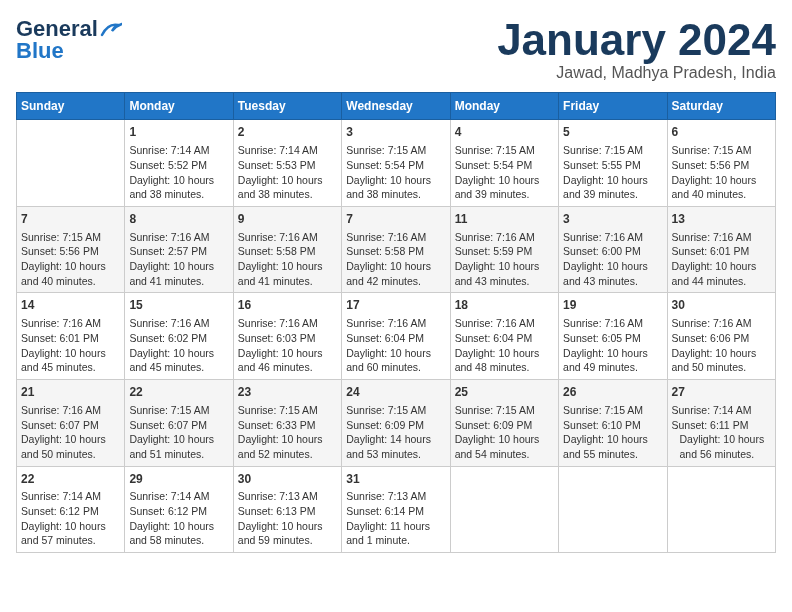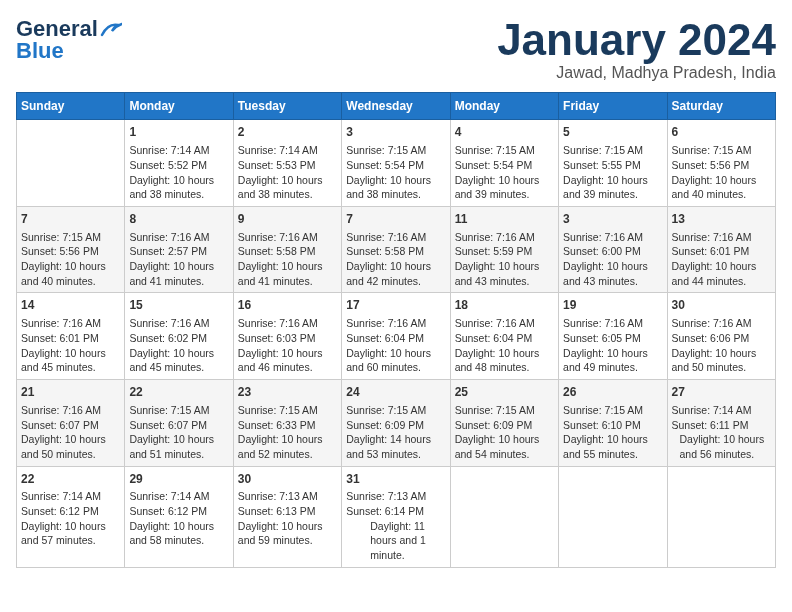"Daylight: 11 hours and 1" span { margin-left: 24px -> none }
